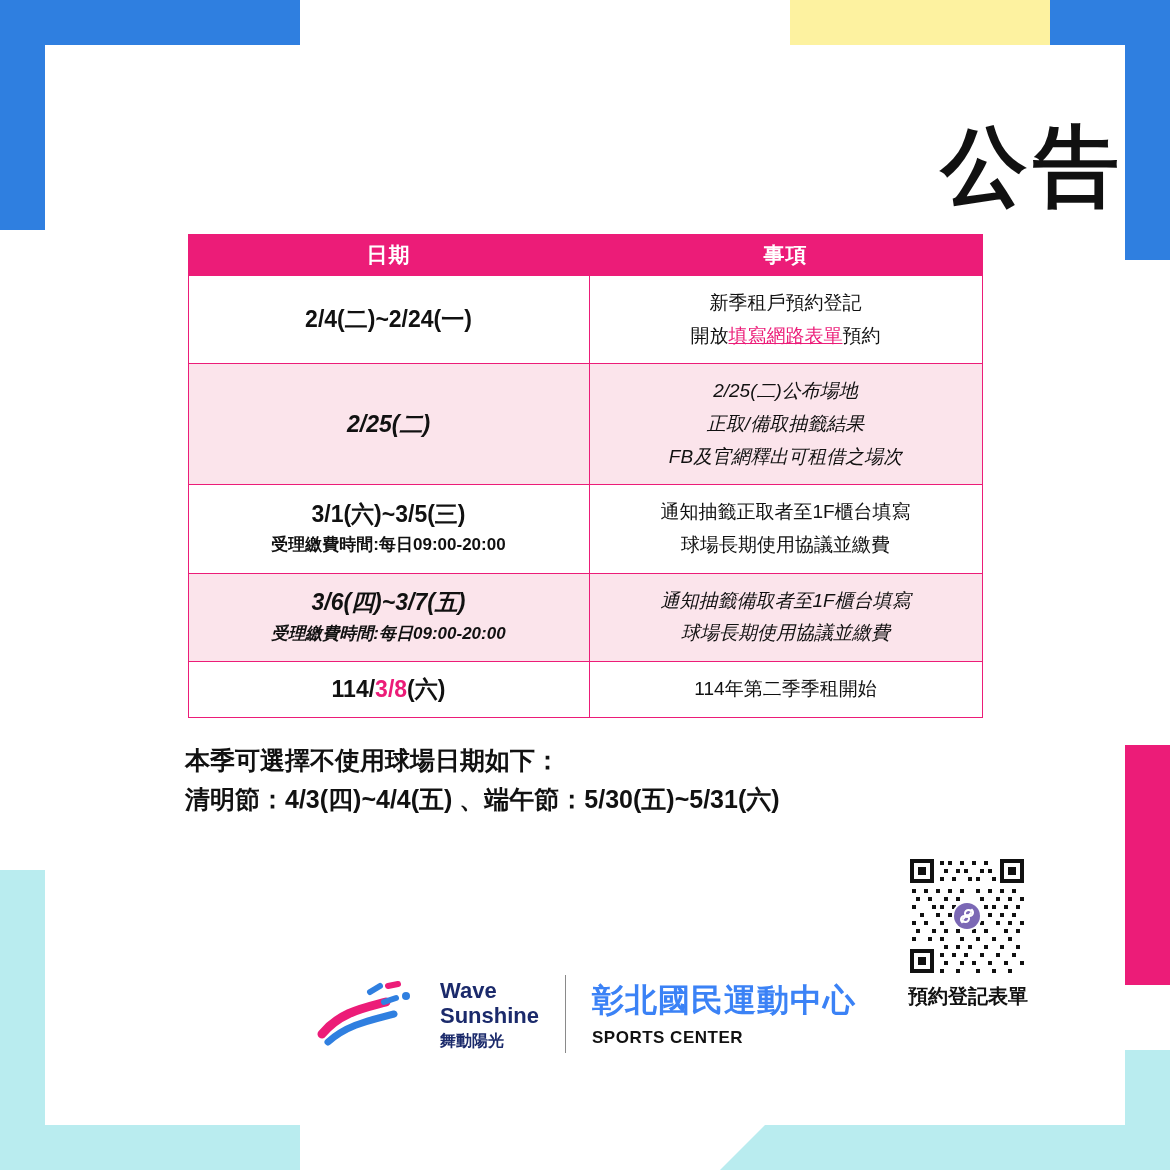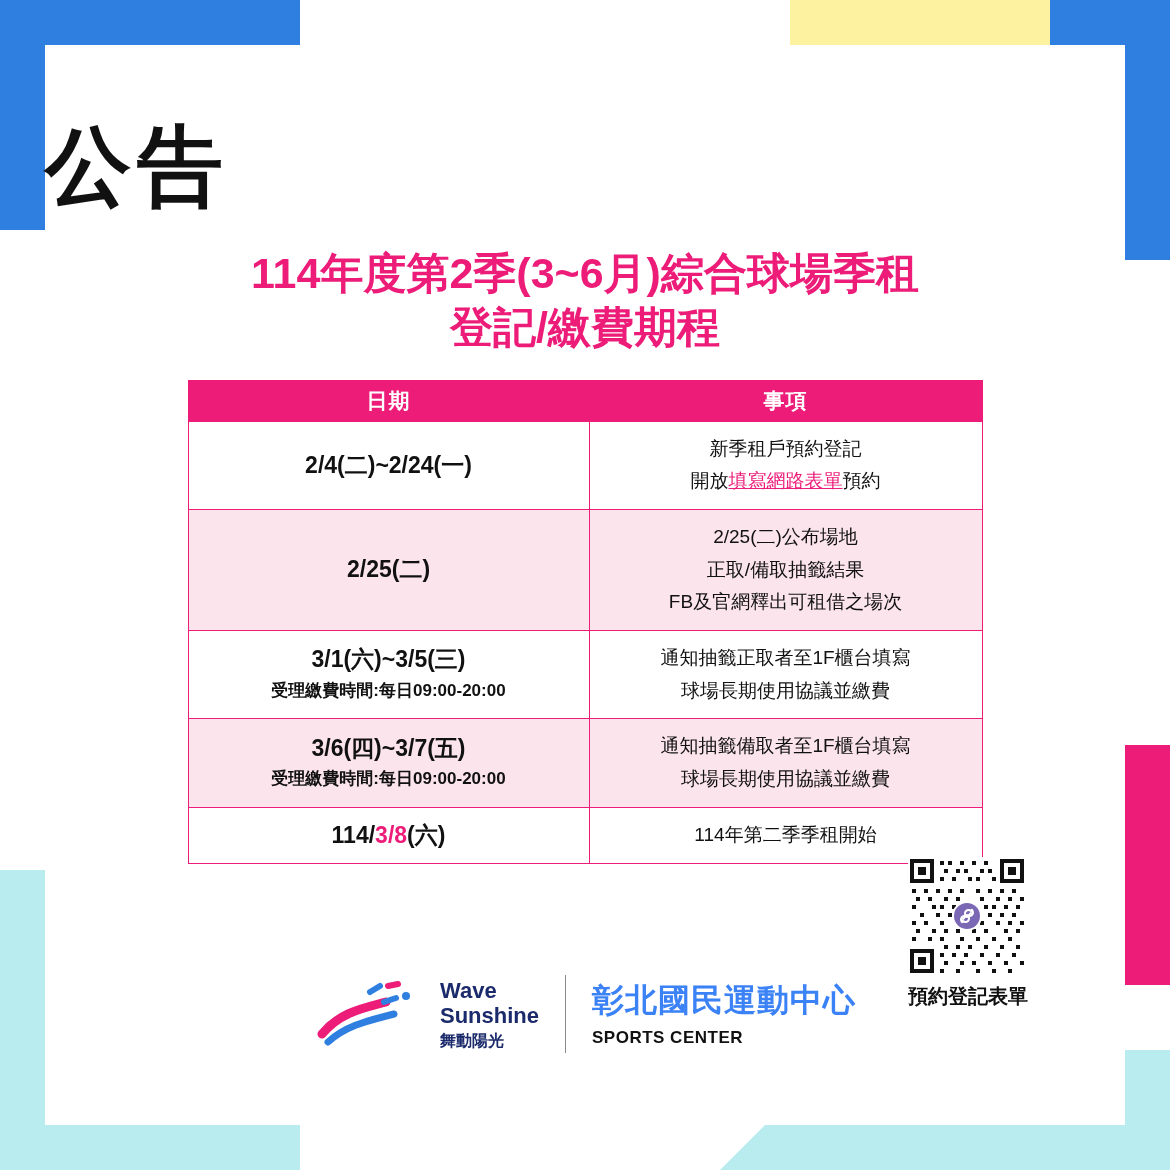"公告" .main-title { text-align: left -> right }
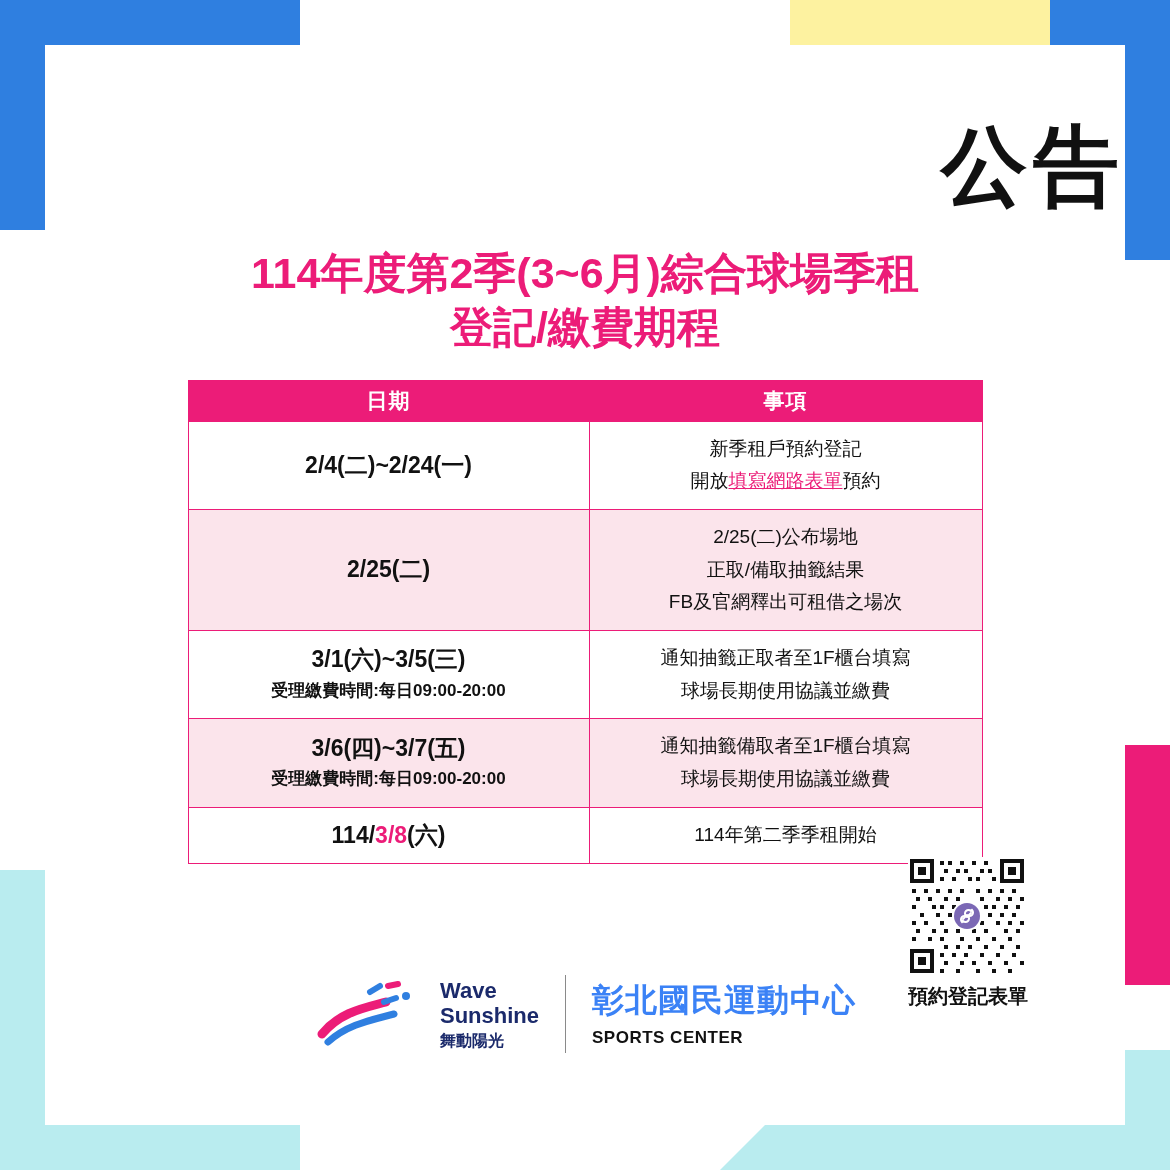"114年度第2季(3~6月)綜合球場季租" div.sub-title { html: <div> <div>114年度第2季(3~6月)綜合球場季租</div> <div>登記/繳費期程</div> </div> -> none }
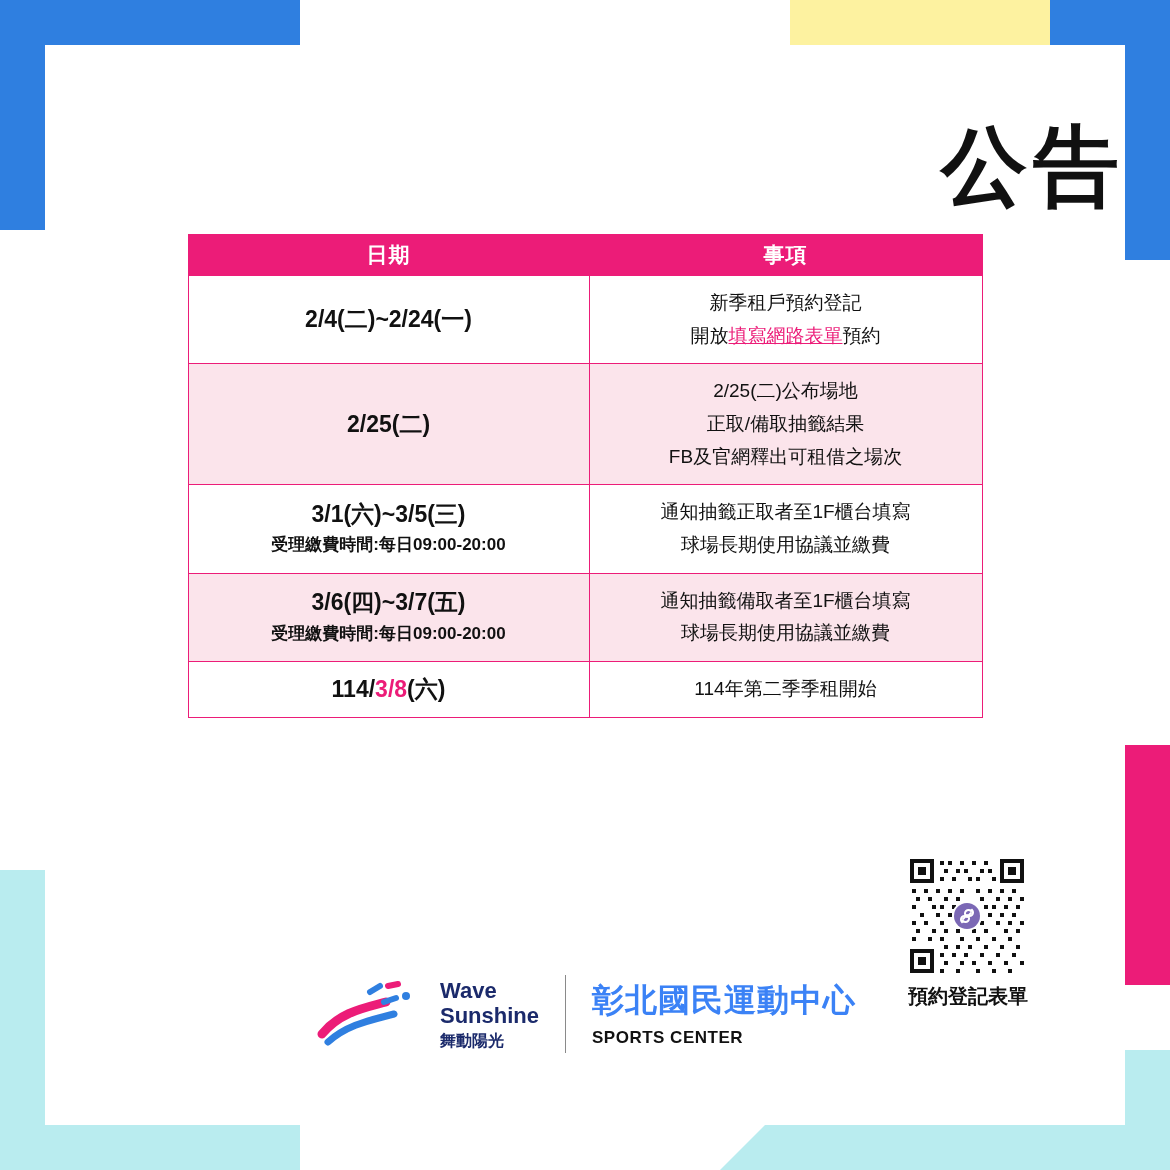"2/25(二)公布場地" table.sched tr.alt td { font-style: none -> italic }
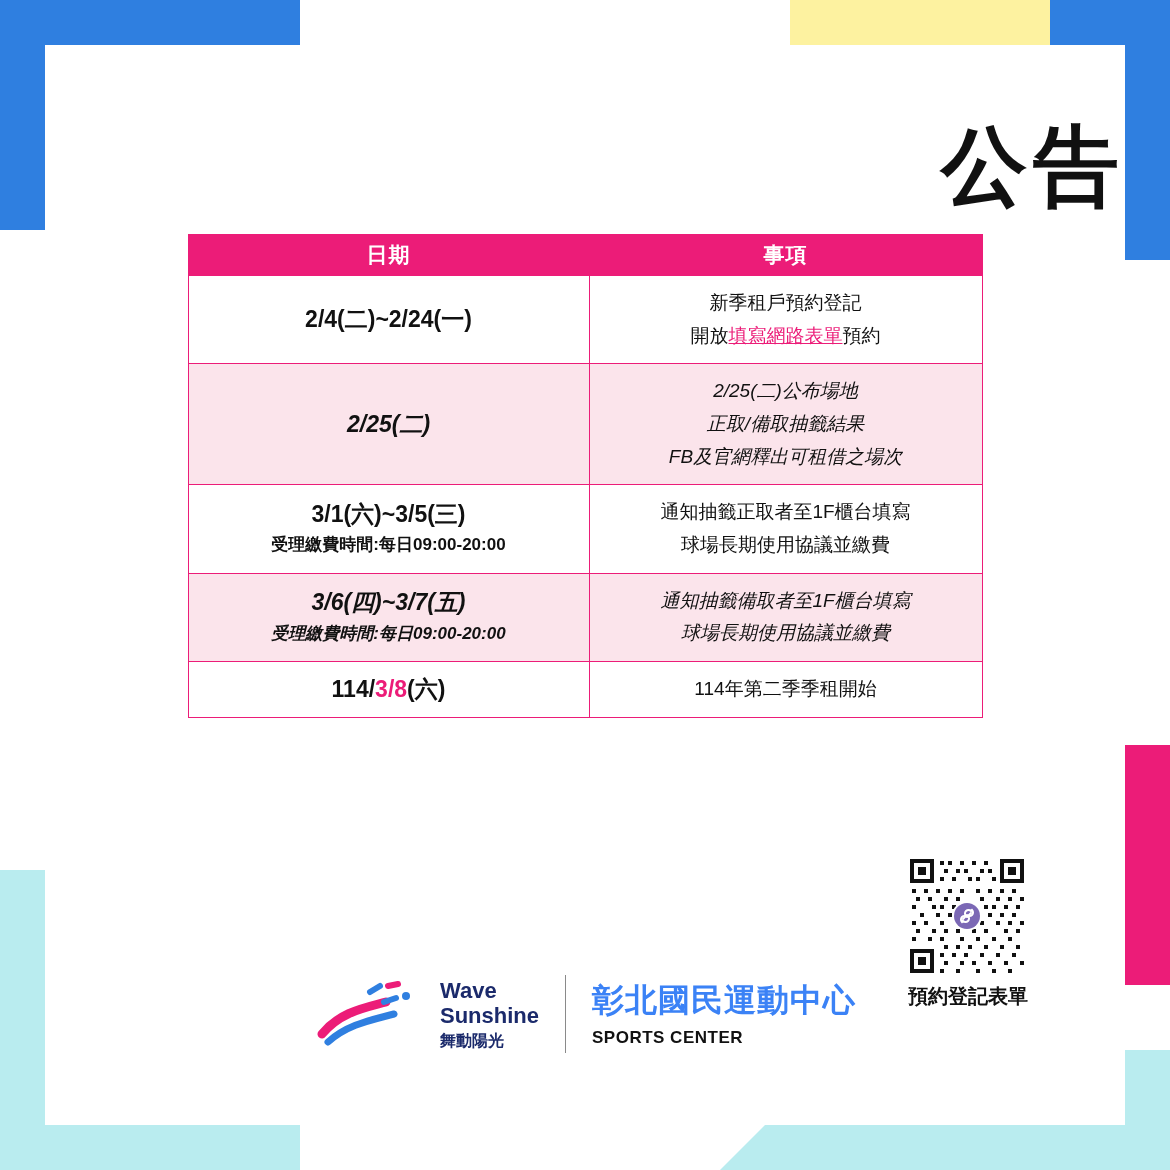"本季可選擇不使用球場日期如下：" div.note { html: none -> <div> <div>本季可選擇不使用球場日期如下：</div> <div>清明節：4/3(四)~4/4(五) 、端午節：5/30(五)~5/31(六)</div> </div> }
